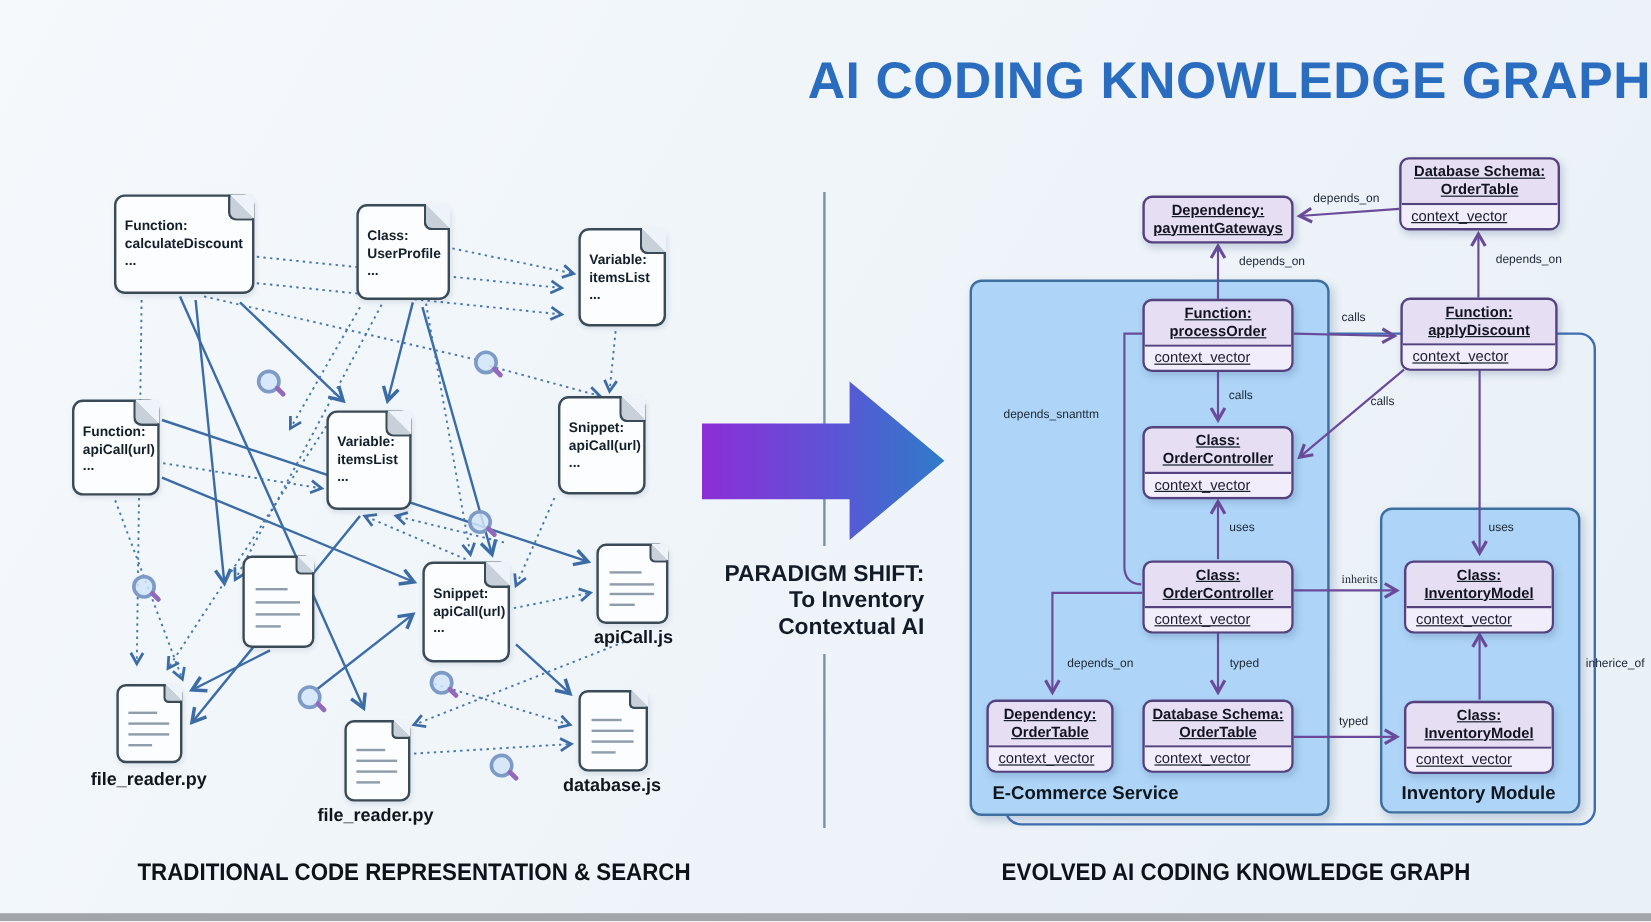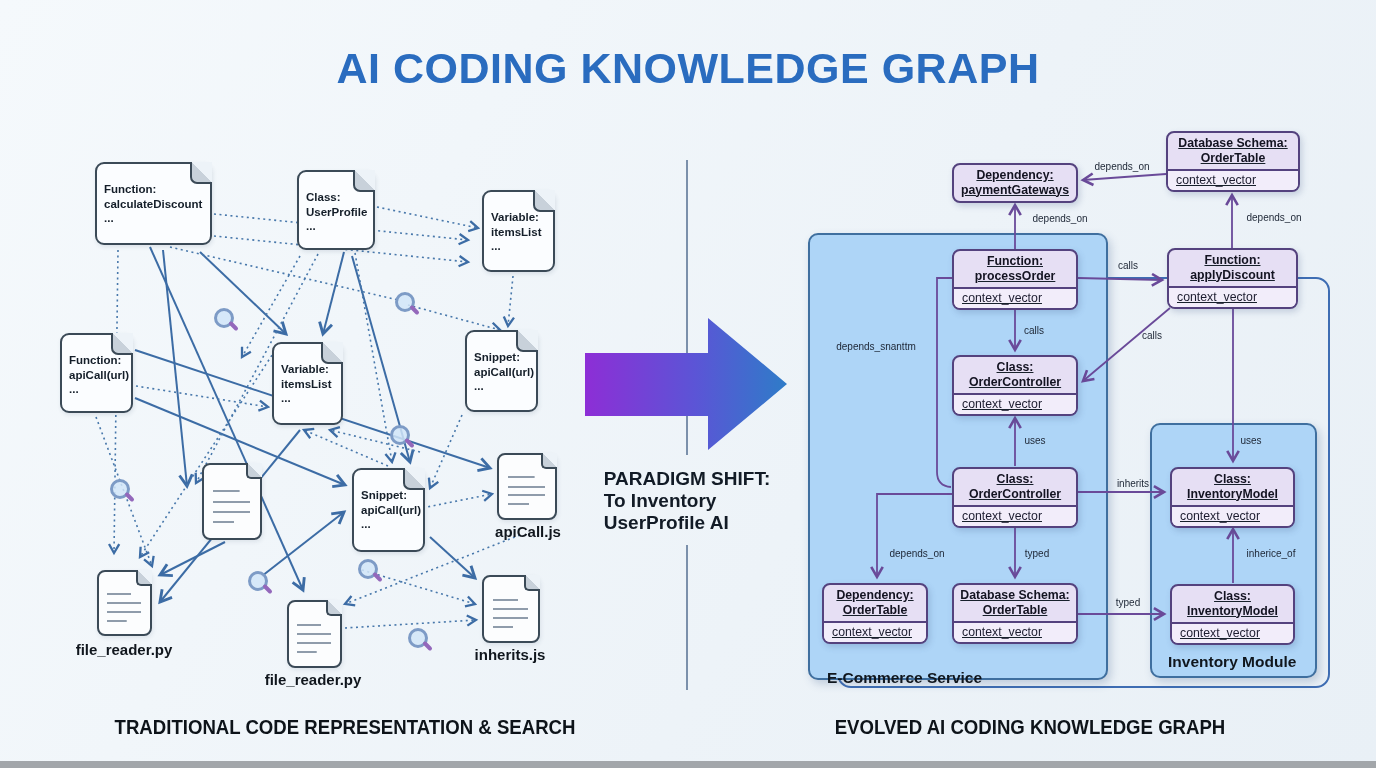"AI CODING KNOWLEDGE GRAPH" .title { text-align: center -> right }
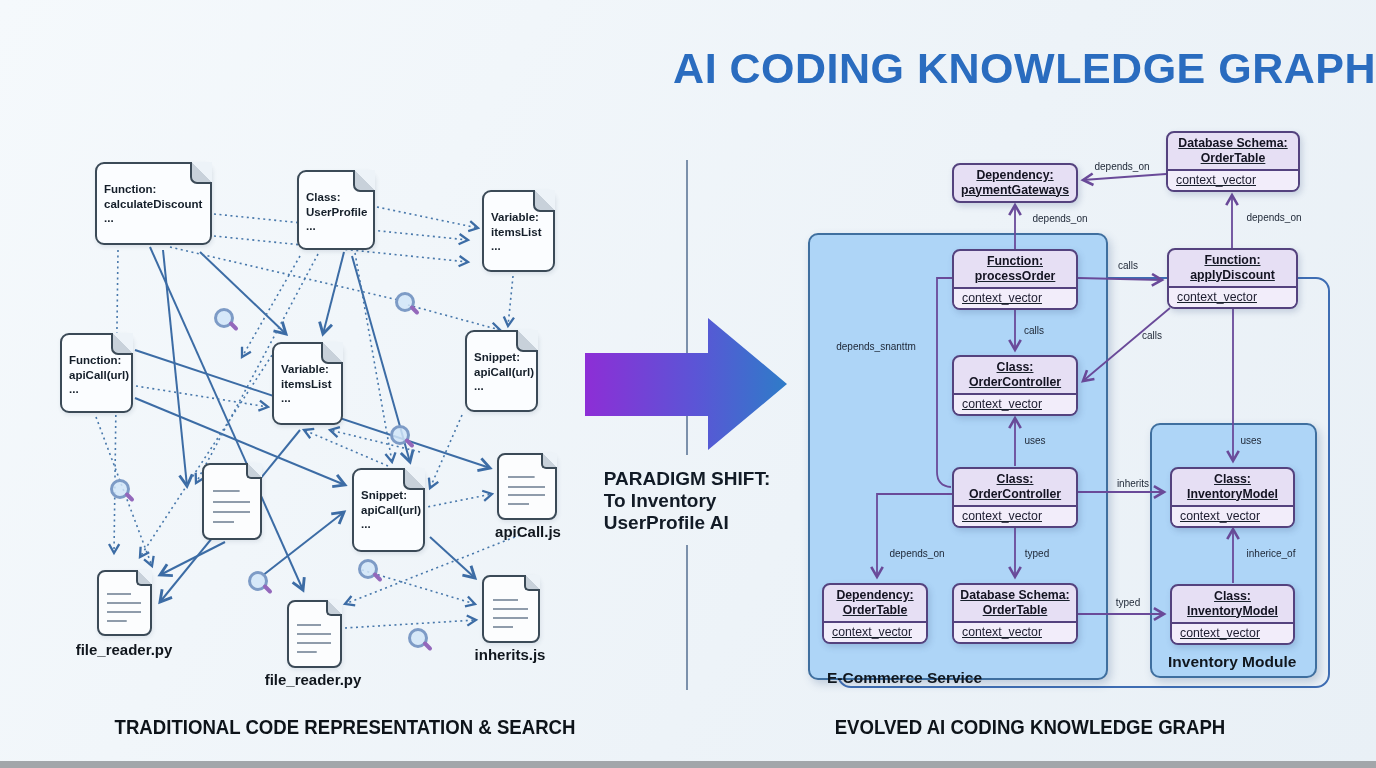"PARADIGM SHIFT:" .paradigm { text-align: left -> right }
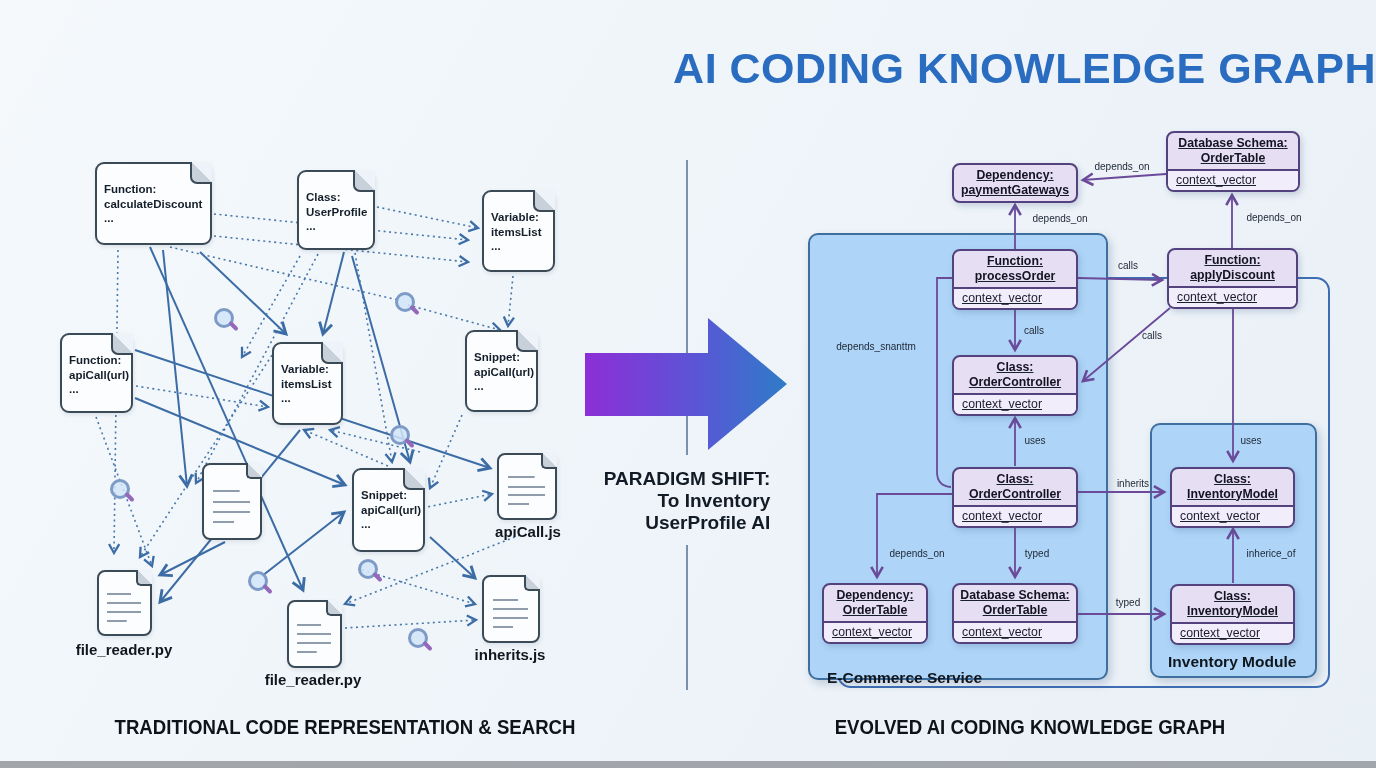"inherits" span.abs { font-family: none -> Liberation Serif, serif }
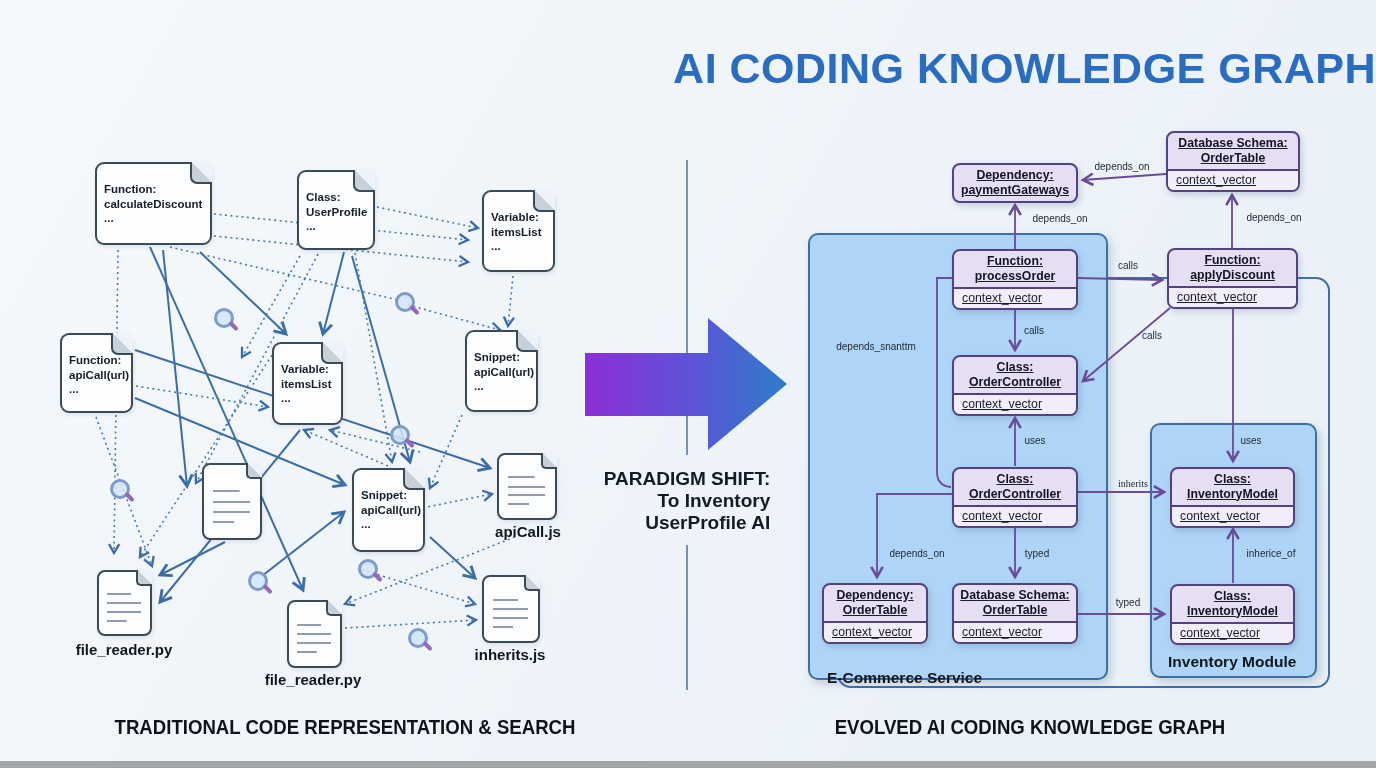"UserProfile AI" div { text: UserProfile -> Contextual }
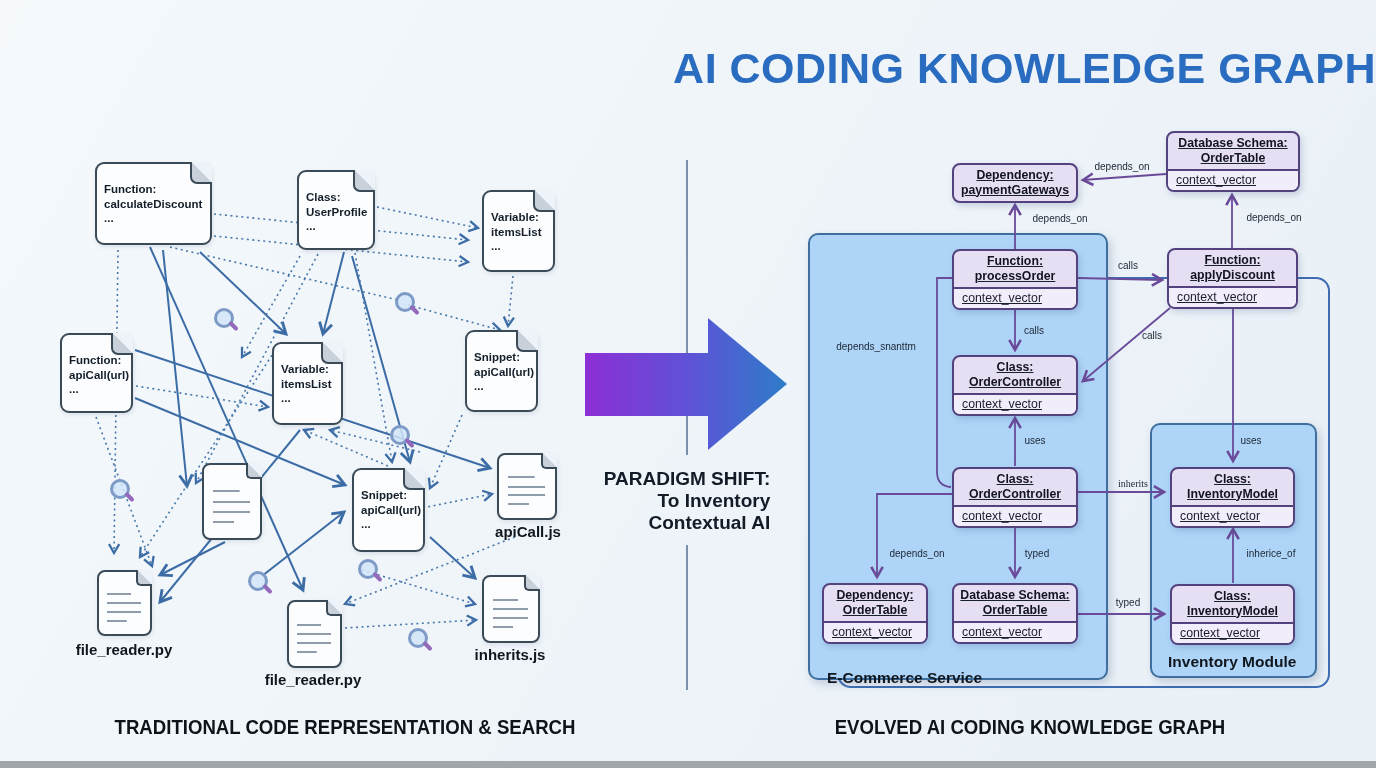"inherice_of" span.abs { left: 1271px -> 1346px }
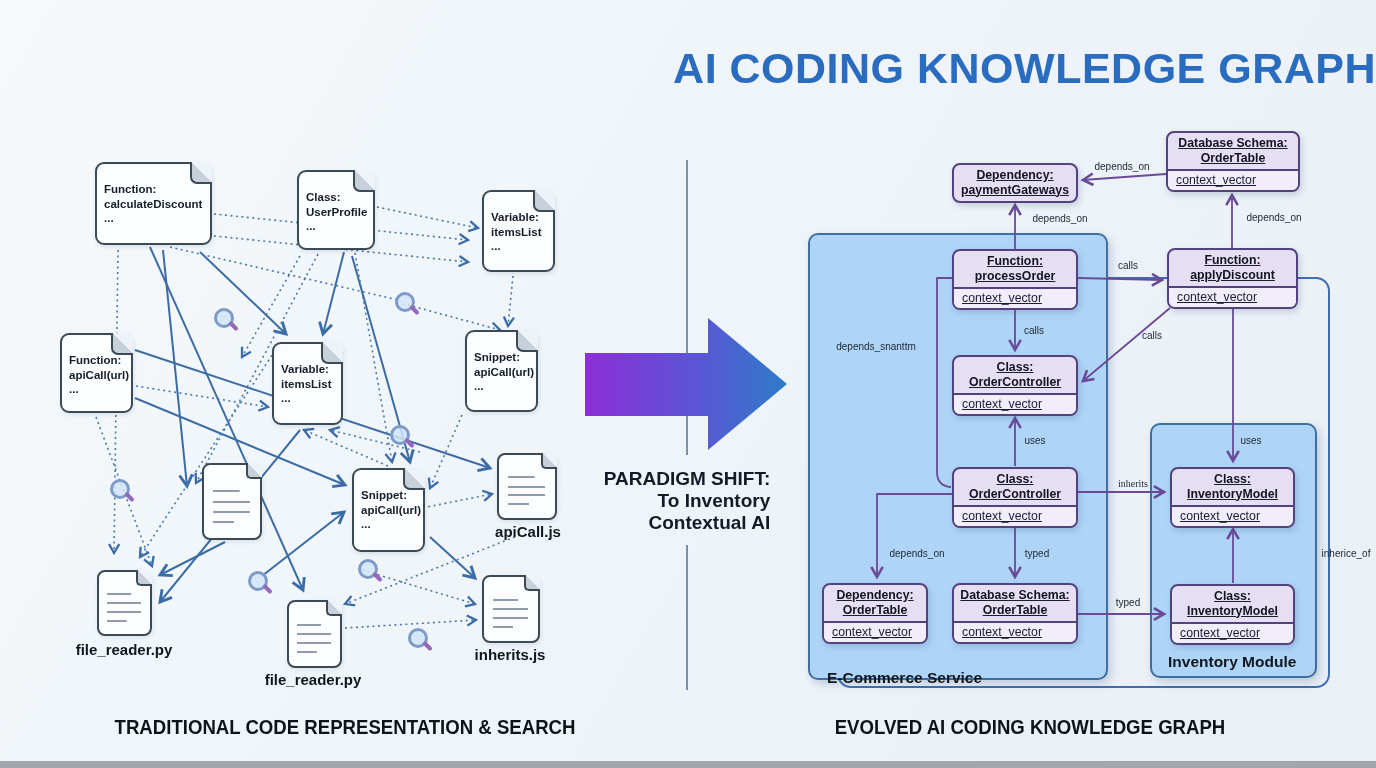"inherits.js" div.abs { text: inherits.js -> database.js }
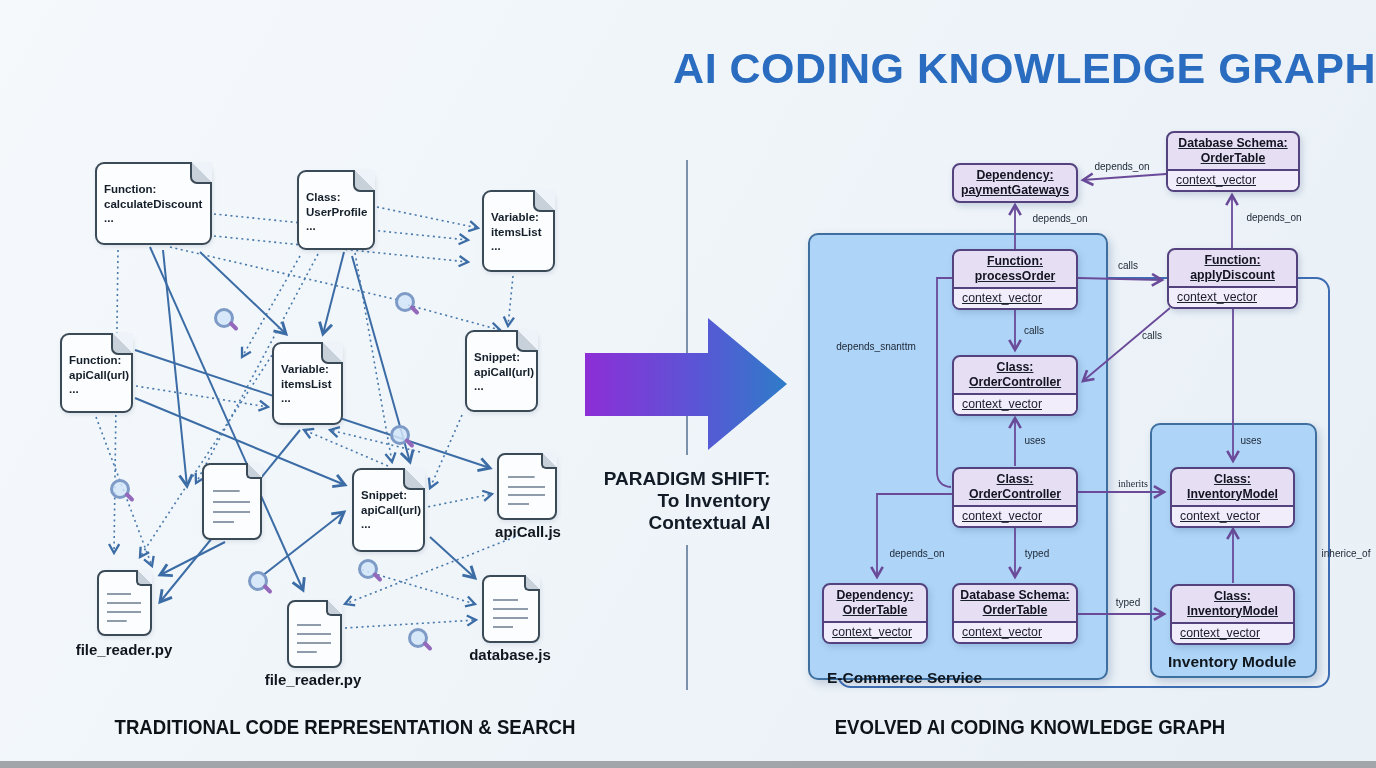"E-Commerce Service" div.abs { margin-top: 16px -> none }
